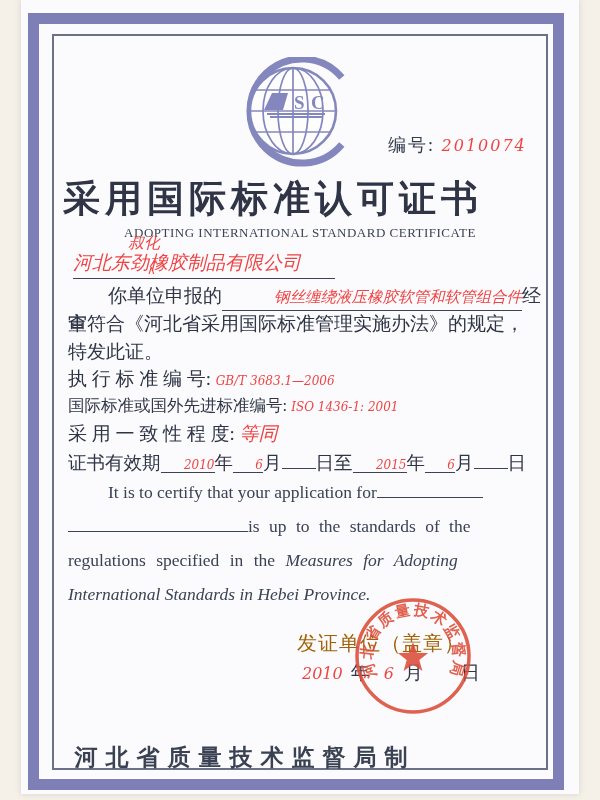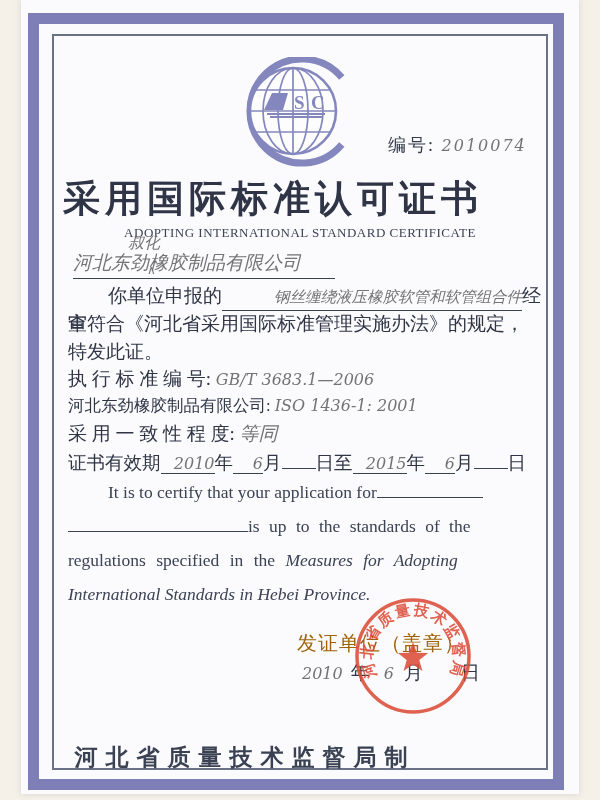"2010074" .hand { color: #737373 -> #ef4444 }
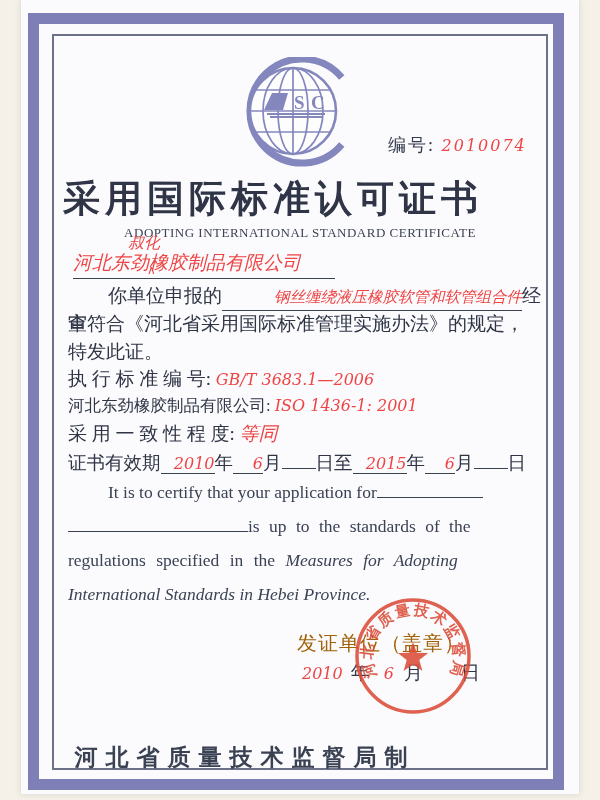"GB/T 3683.1—2006" .field .hand { font-size: 16px -> 12px }
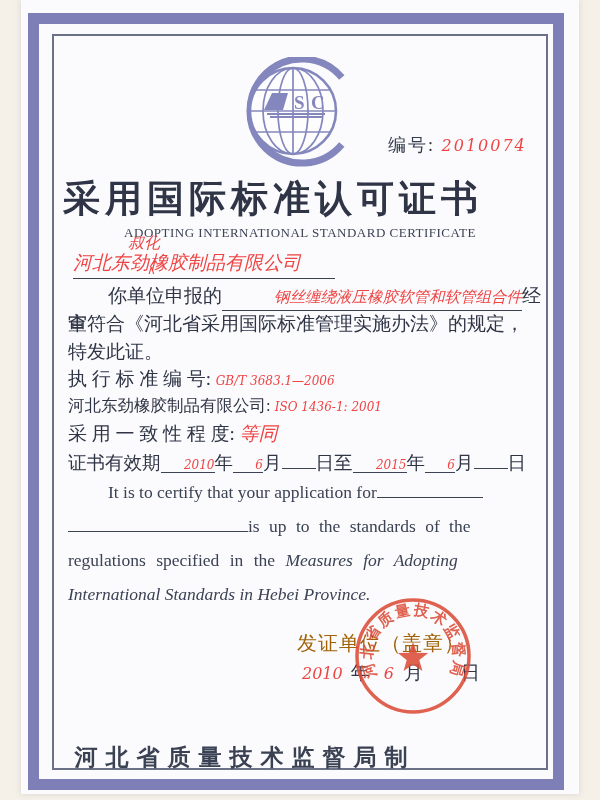"河北东劲橡胶制品有限公司:" span { text: 河北东劲橡胶制品有限公司 -> 国际标准或国外先进标准编号 }
